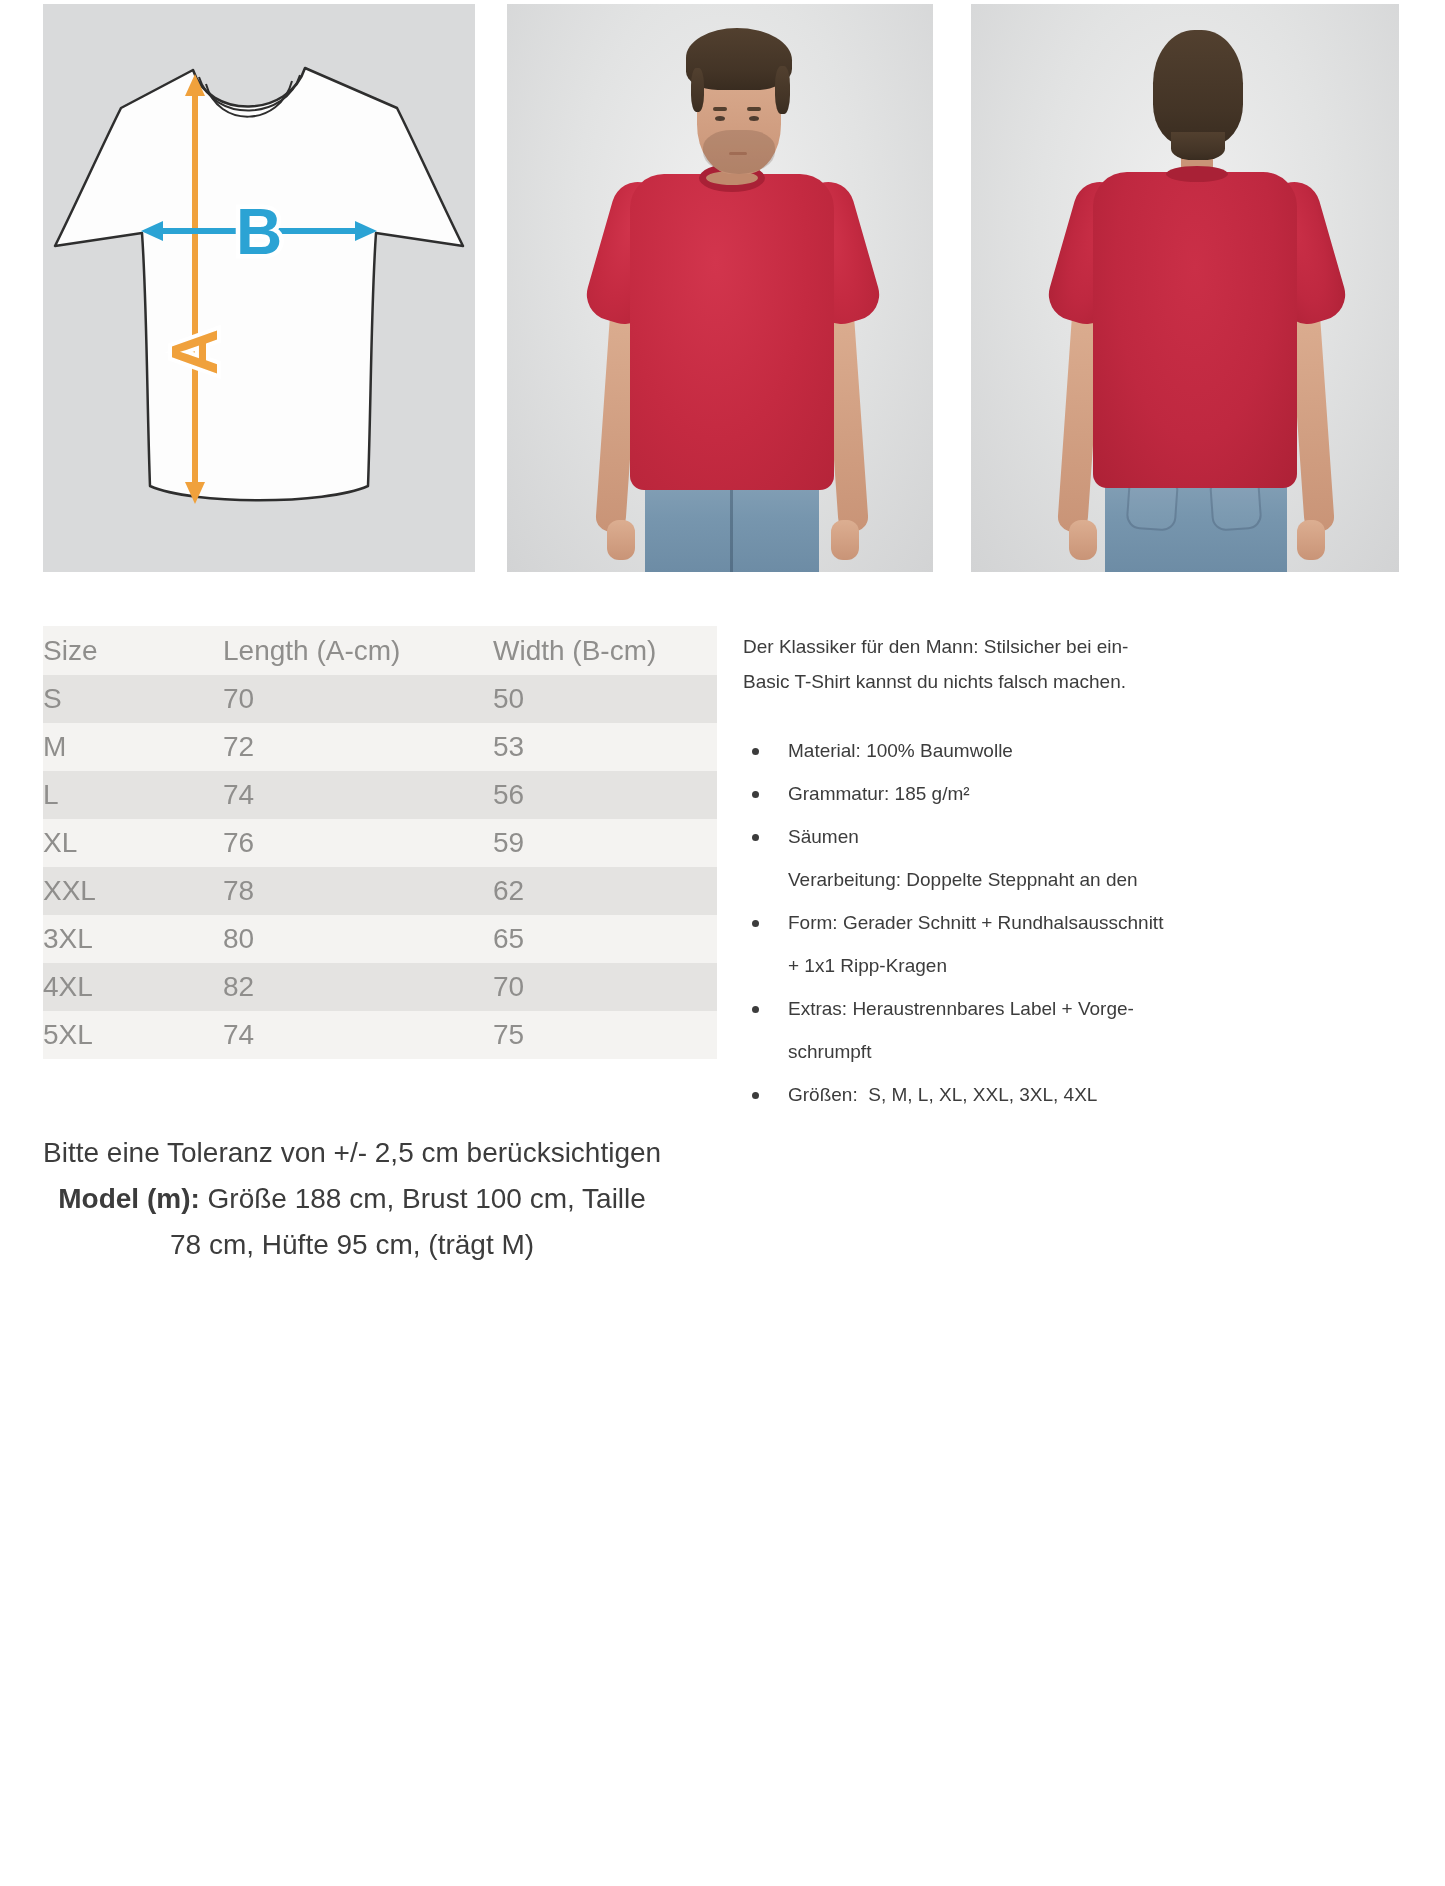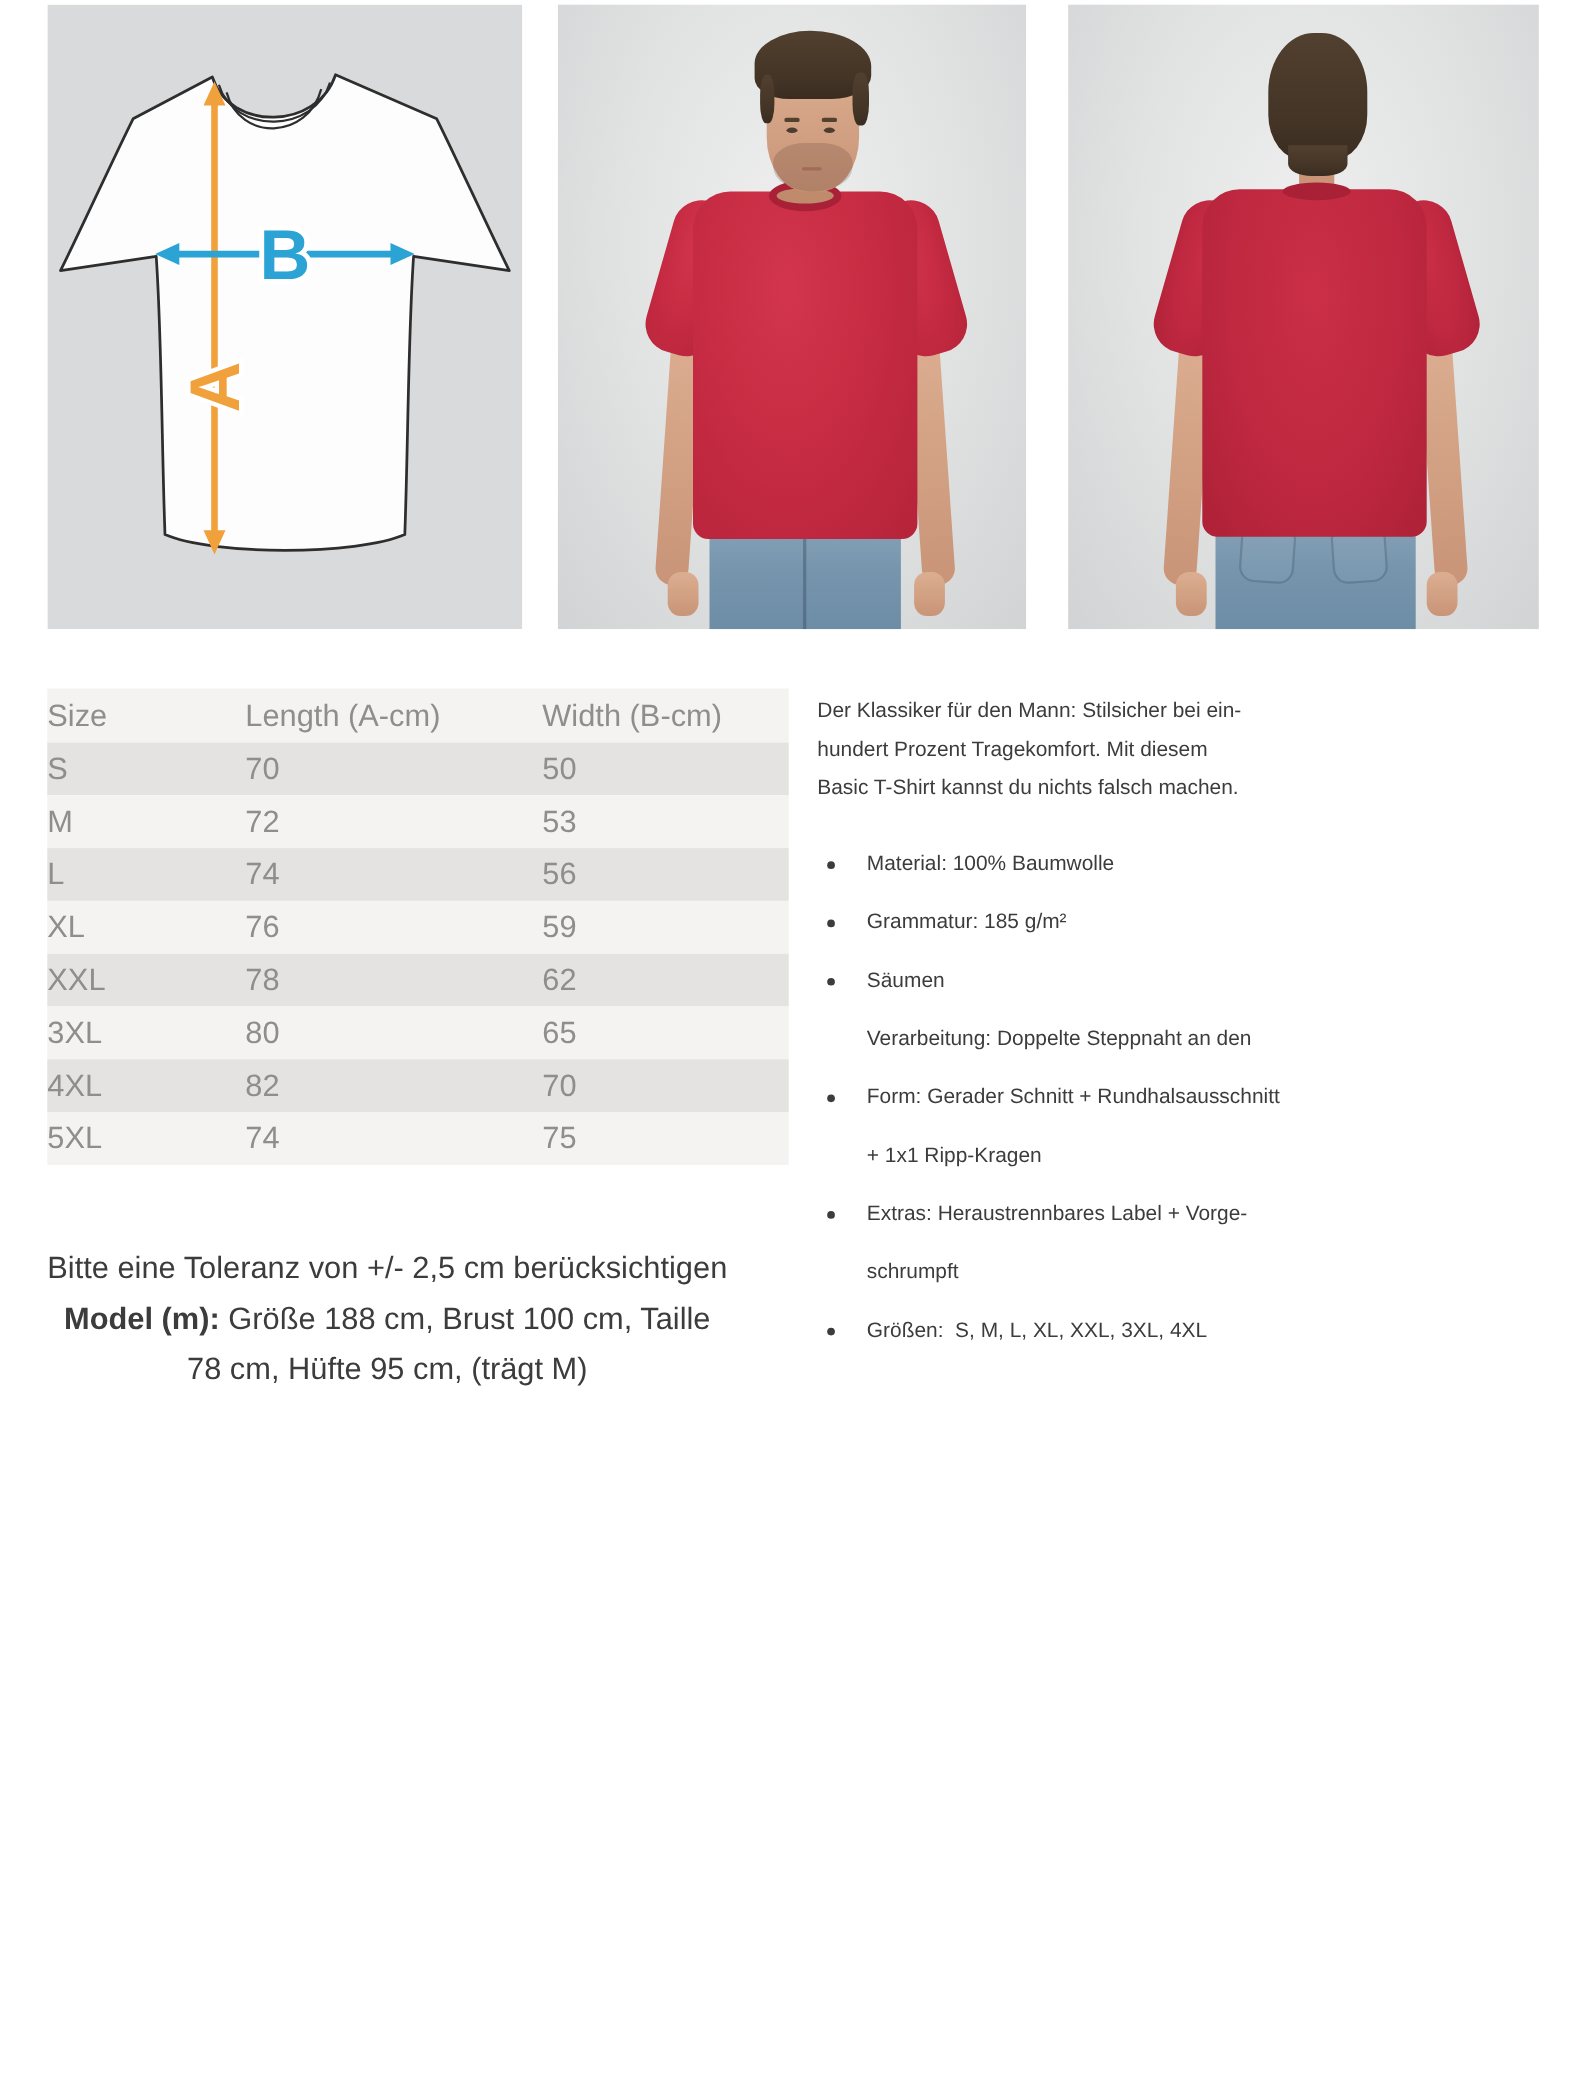"hundert Prozent Tragekomfort. Mit diesem" div.pline { html: <div>hundert Prozent Tragekomfort. Mit diesem</div> -> none }
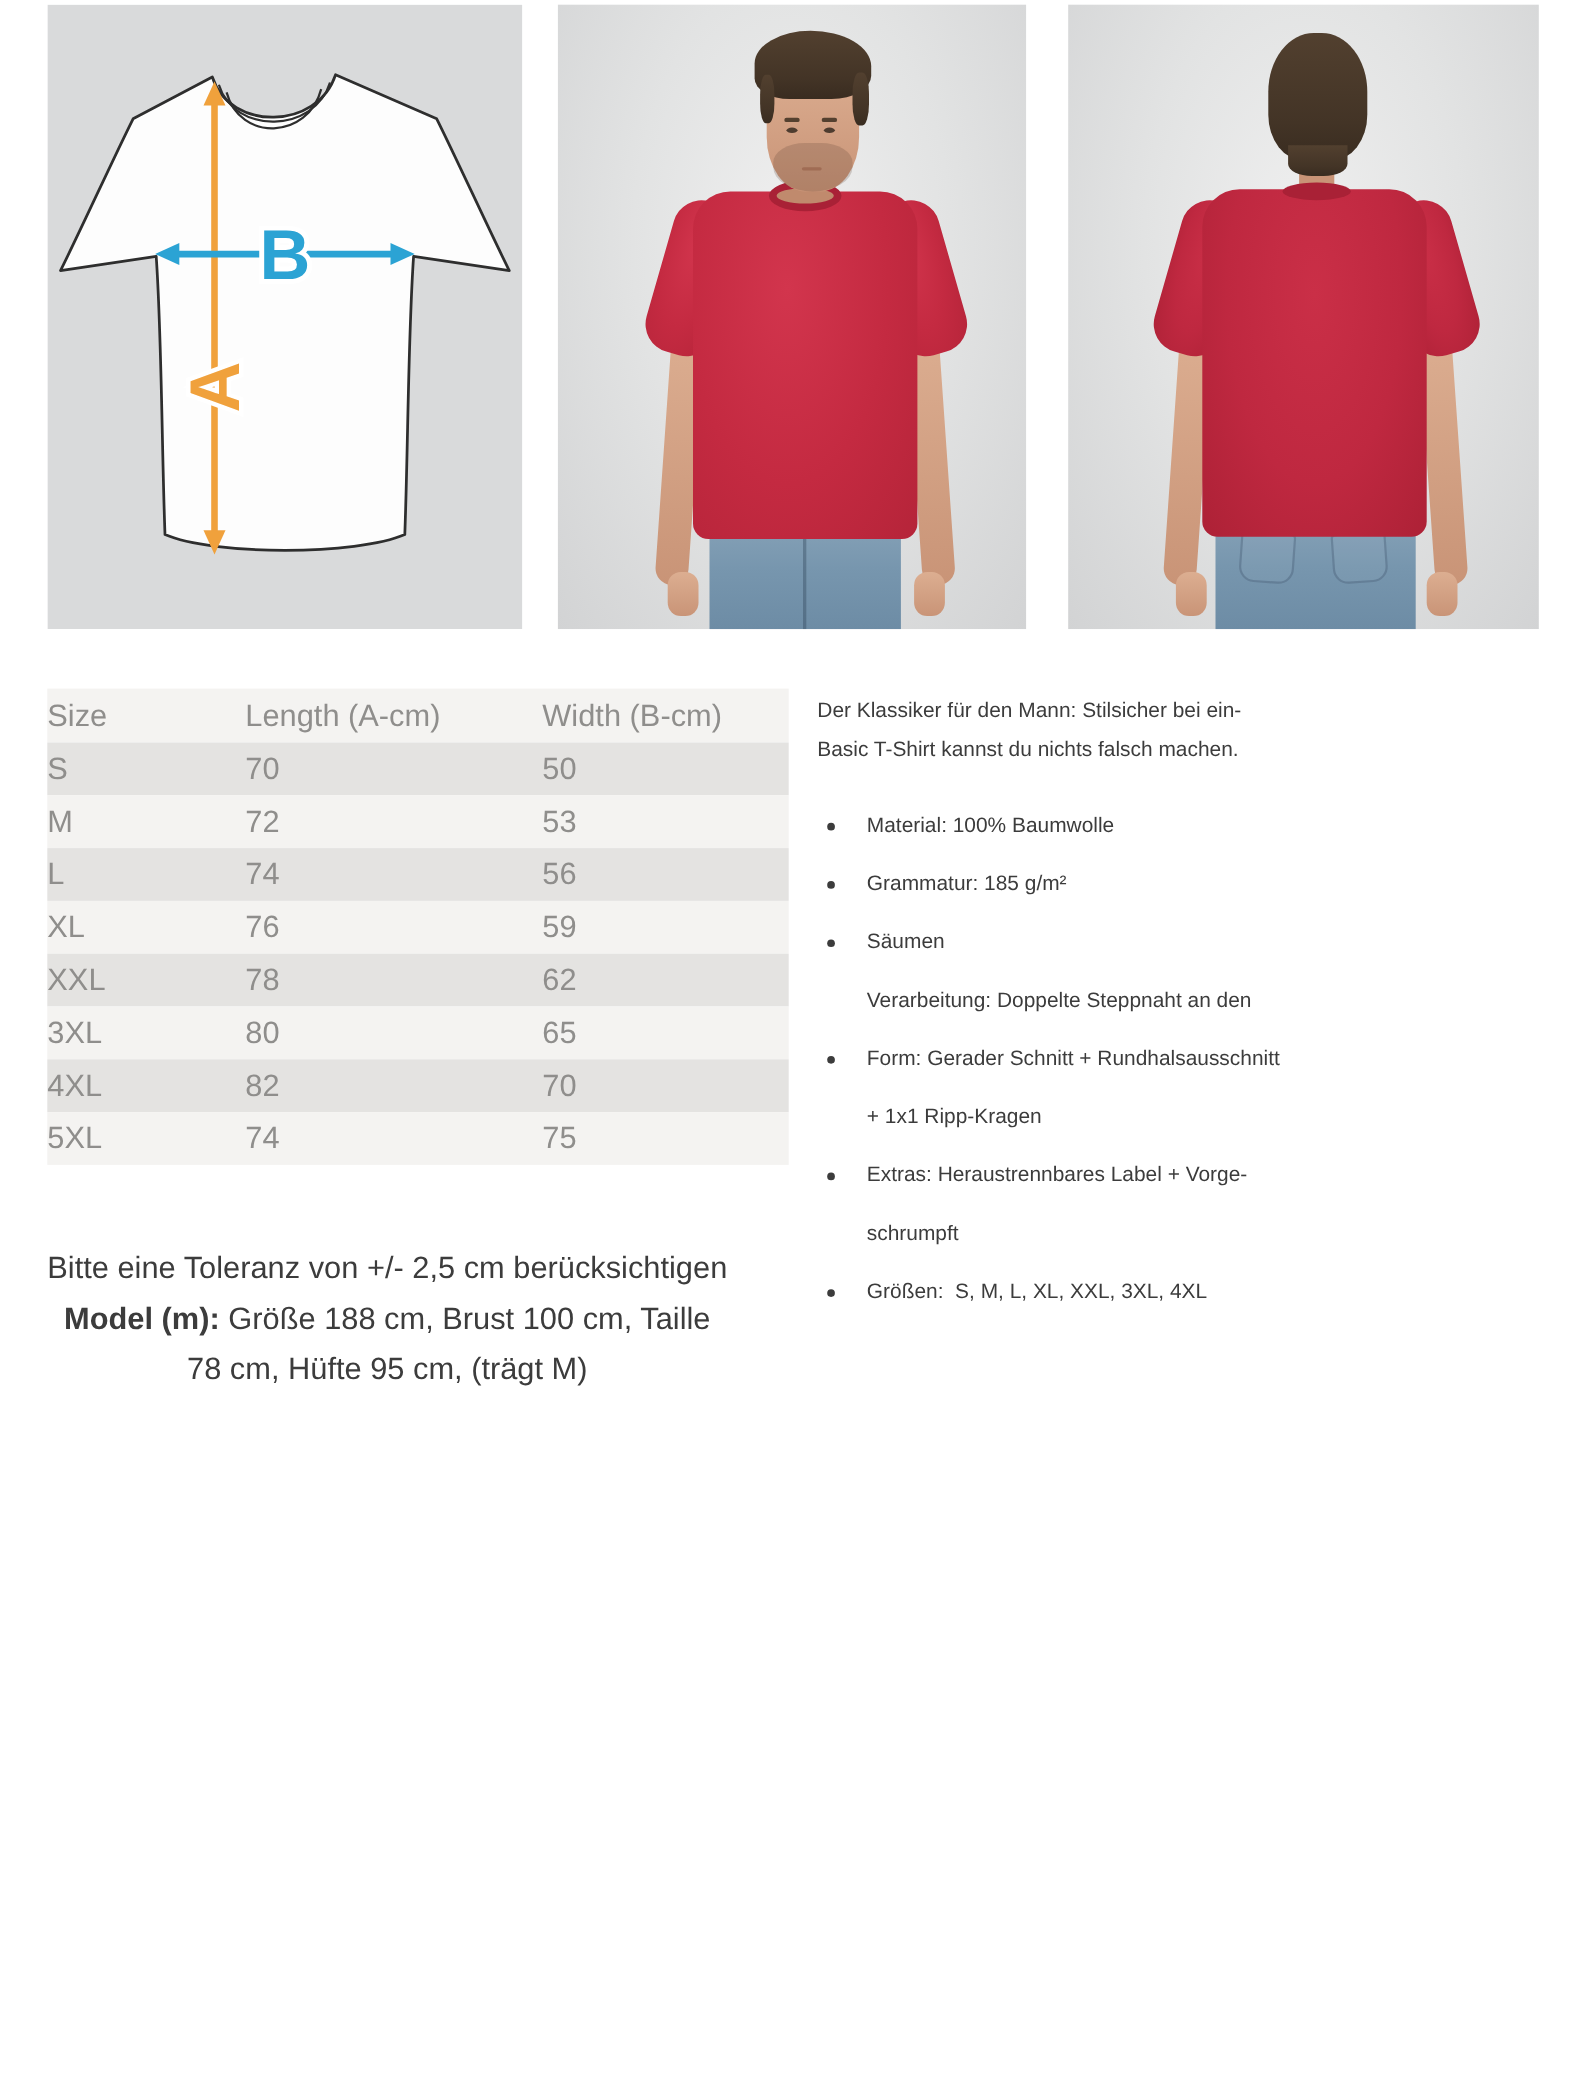"Material: 100% Baumwolle" .bline { margin-top: 10px -> none }
